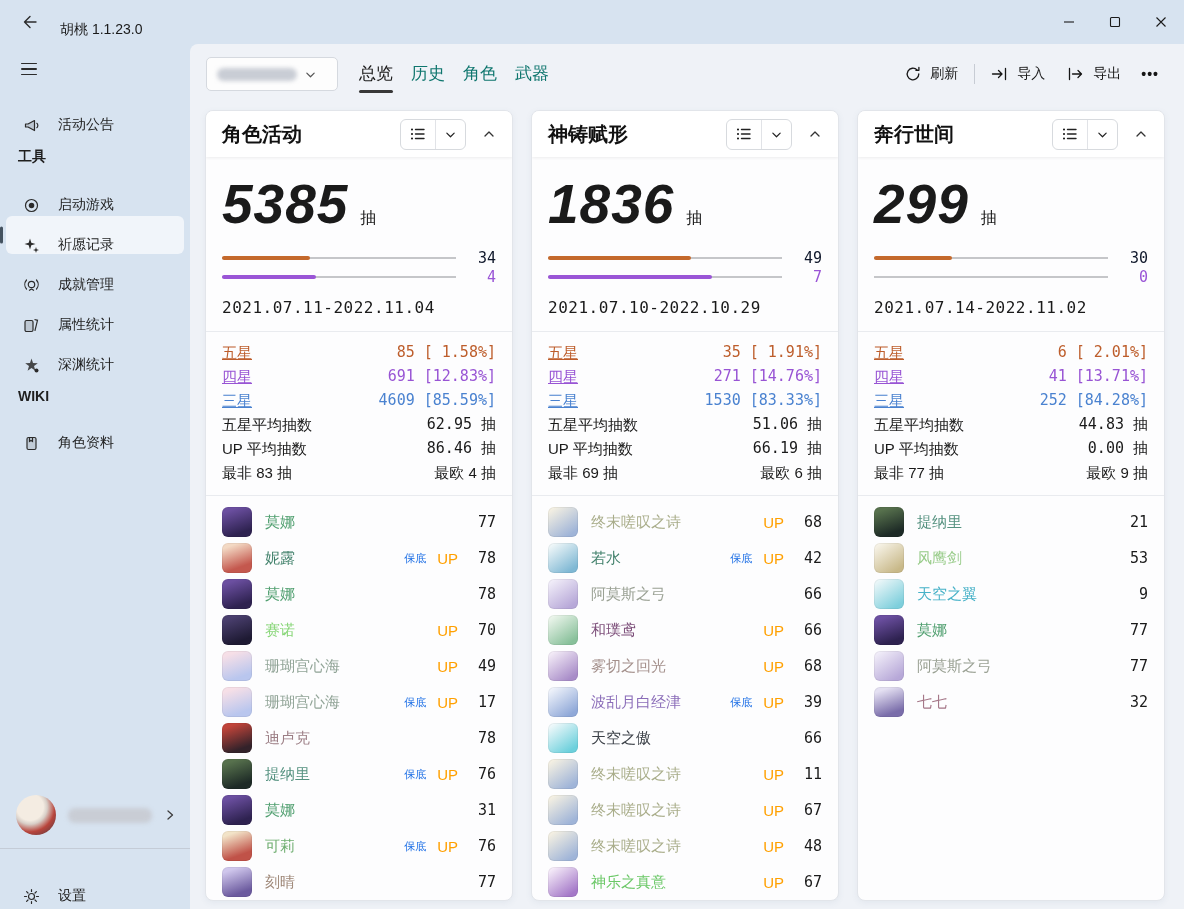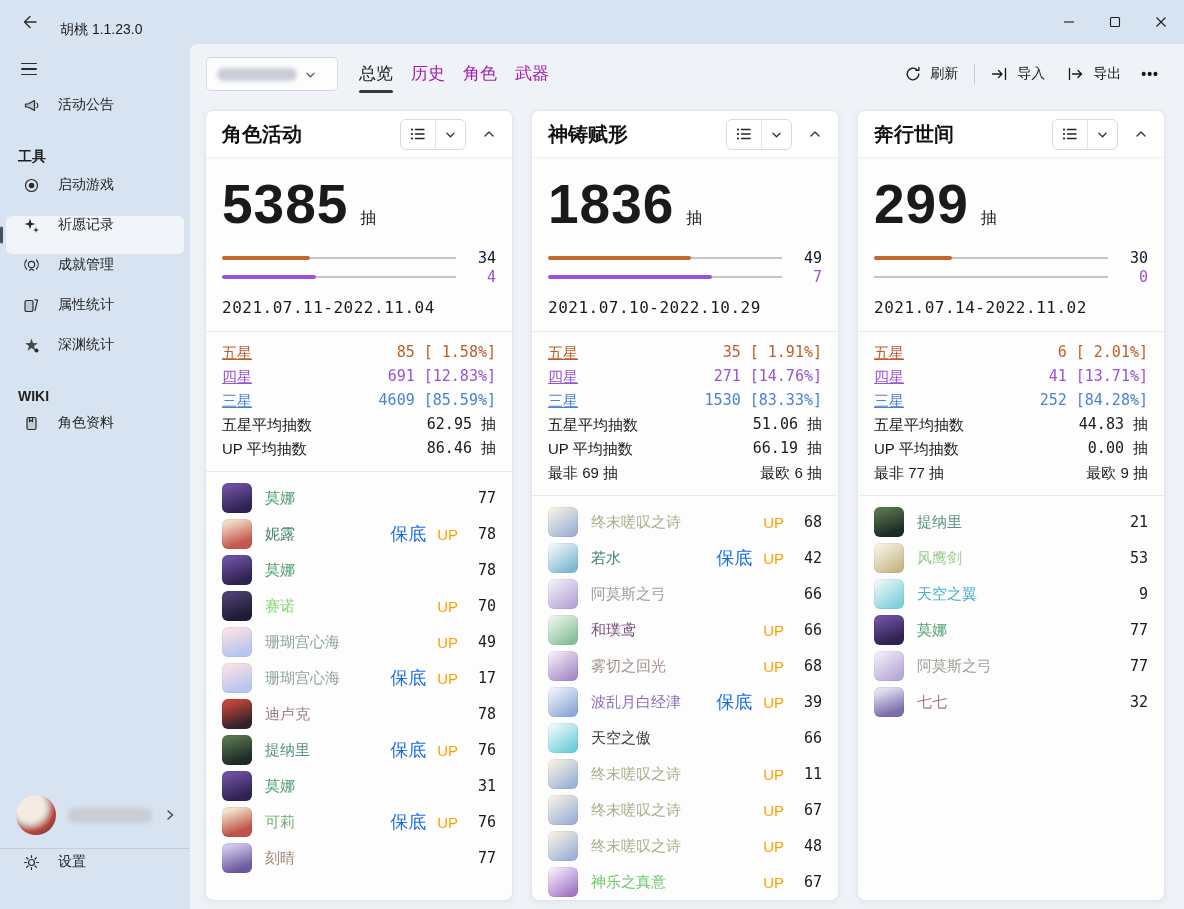"历史" .tab { color: #a21caf -> #0f766e }
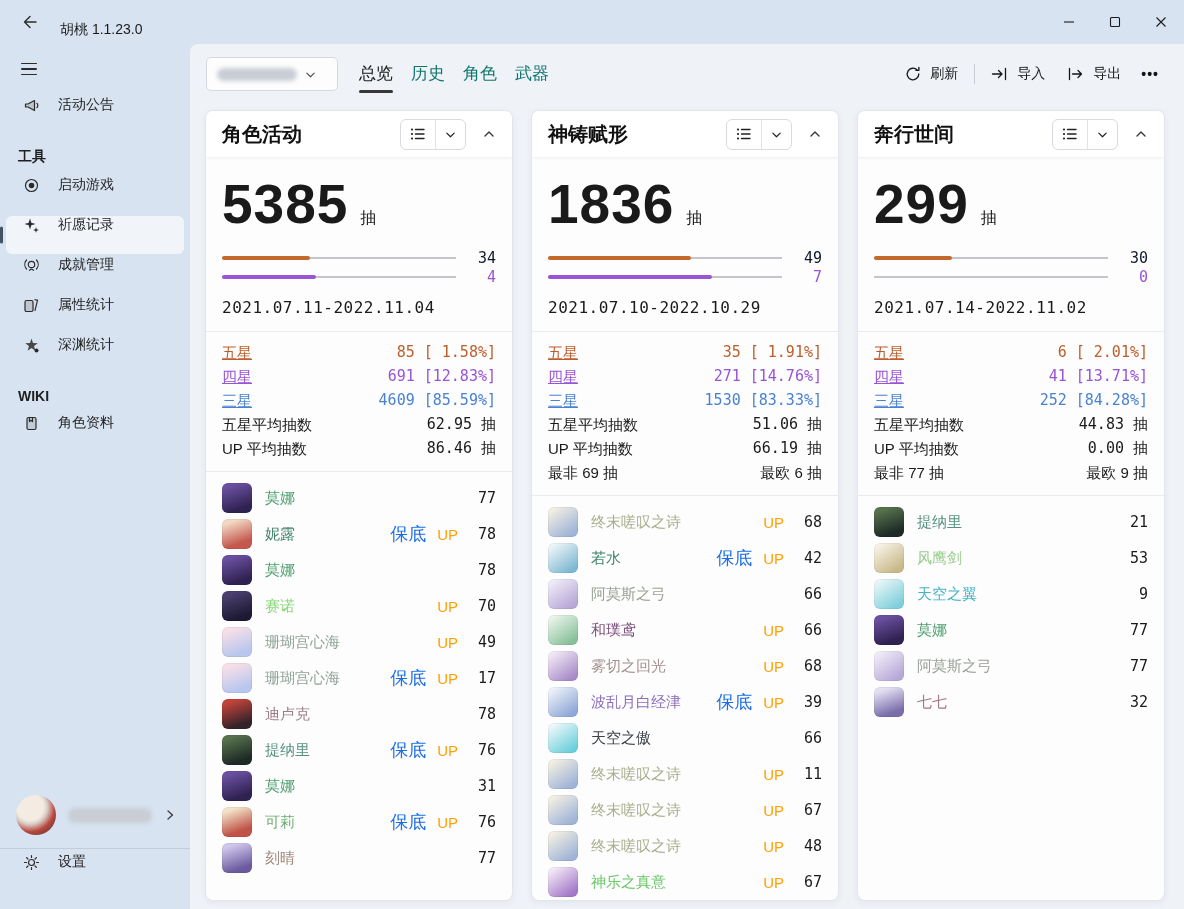"活动公告" .nav-item { align-items: flex-start -> flex-end }
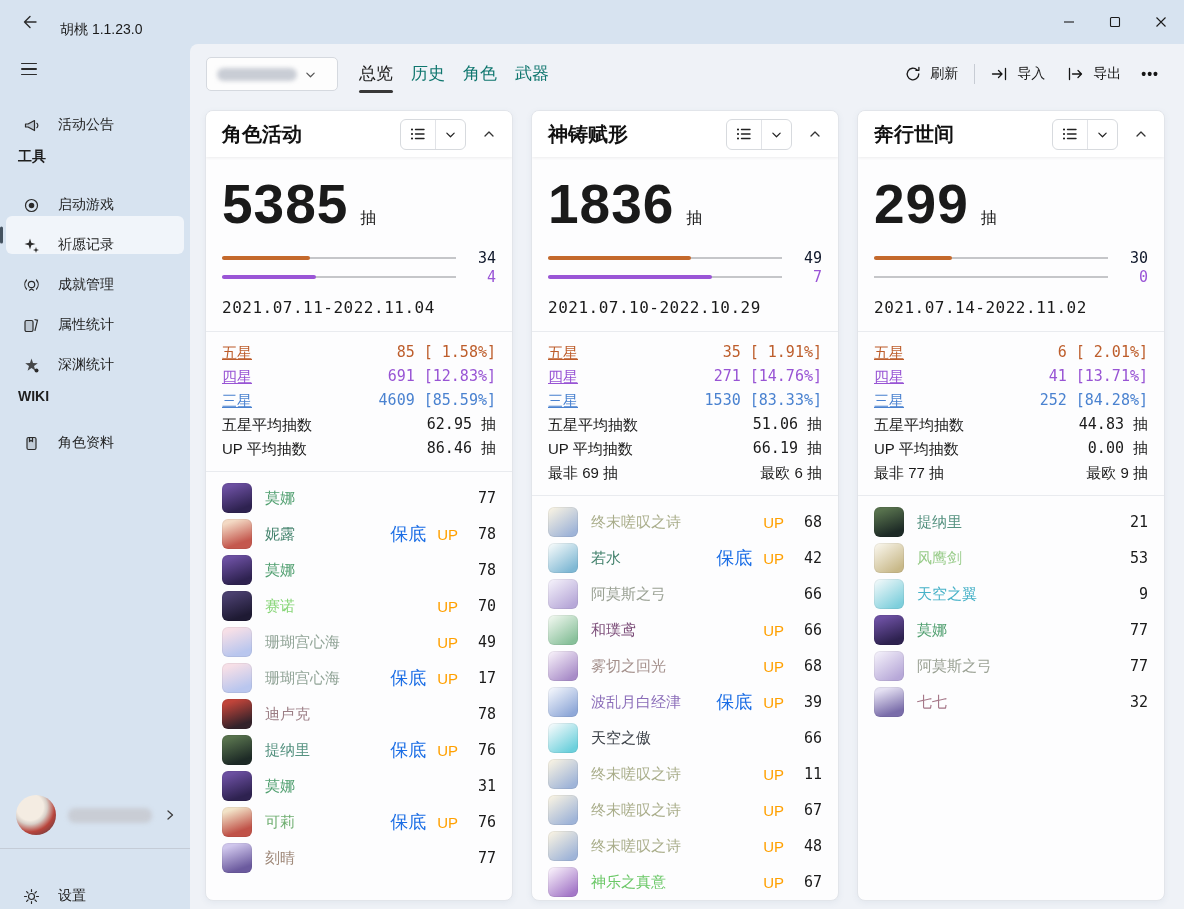"5385" .total-num { font-style: none -> italic }
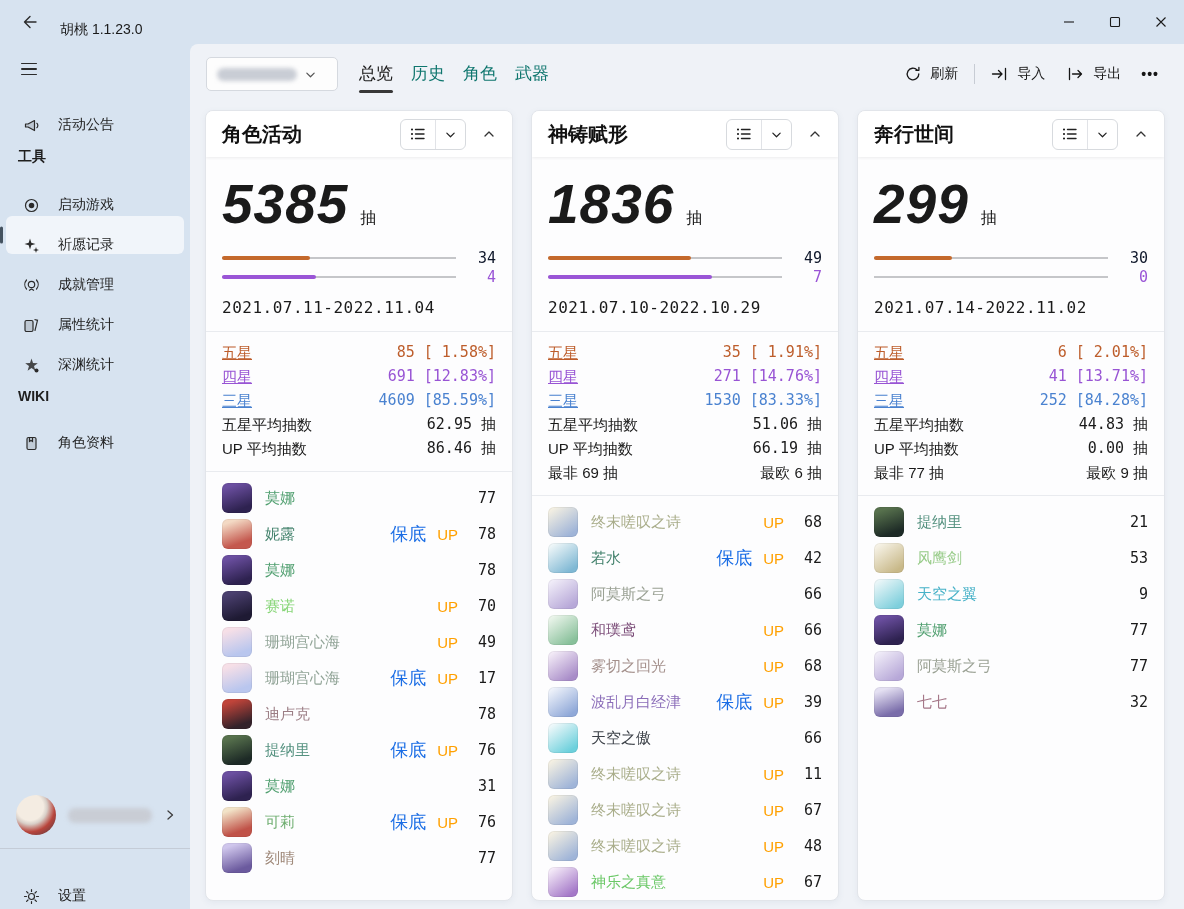"最非 83 抽" div.stat-row { html: none -> <div> <span>最非 83 抽</span> <span>最欧 4 抽</span> </div> }
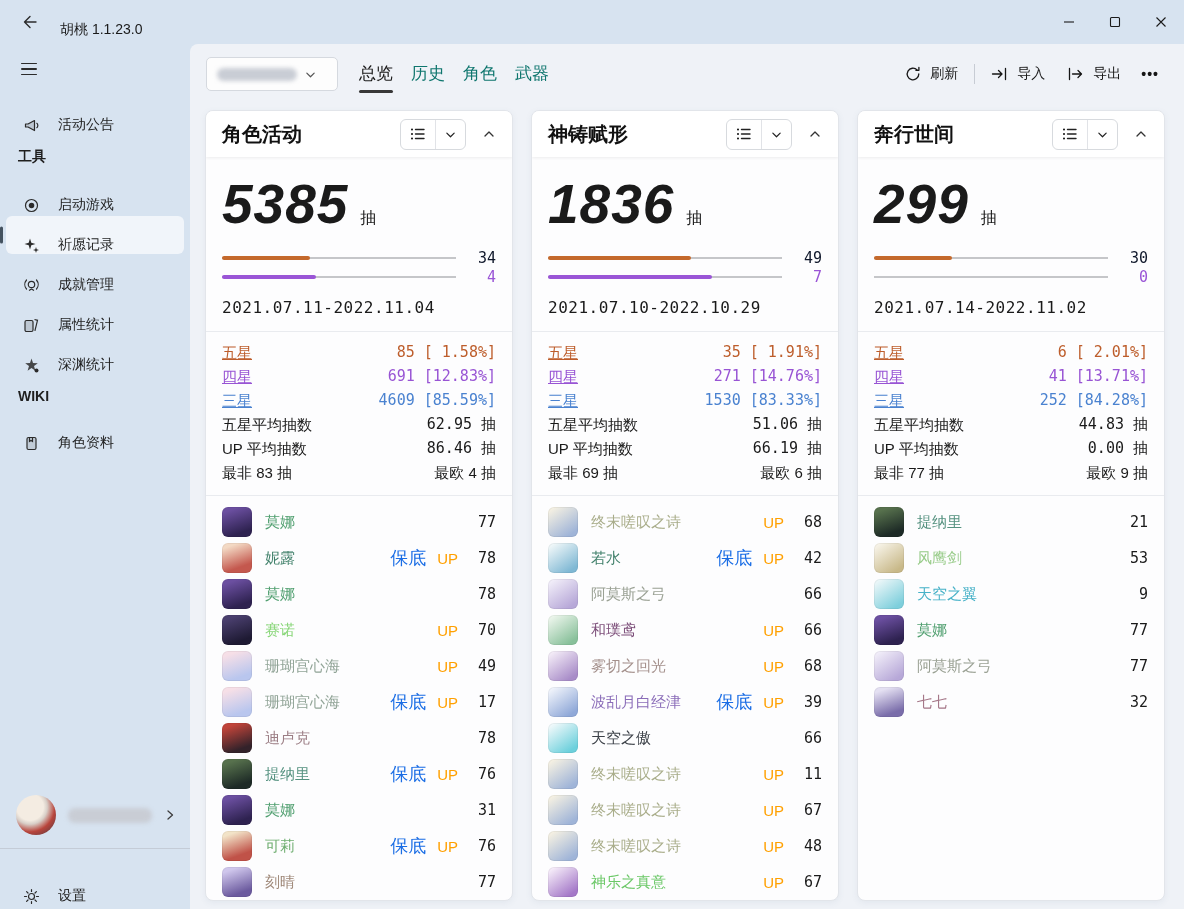"保底" .badge-baodi { font-size: 18px -> 11px }
